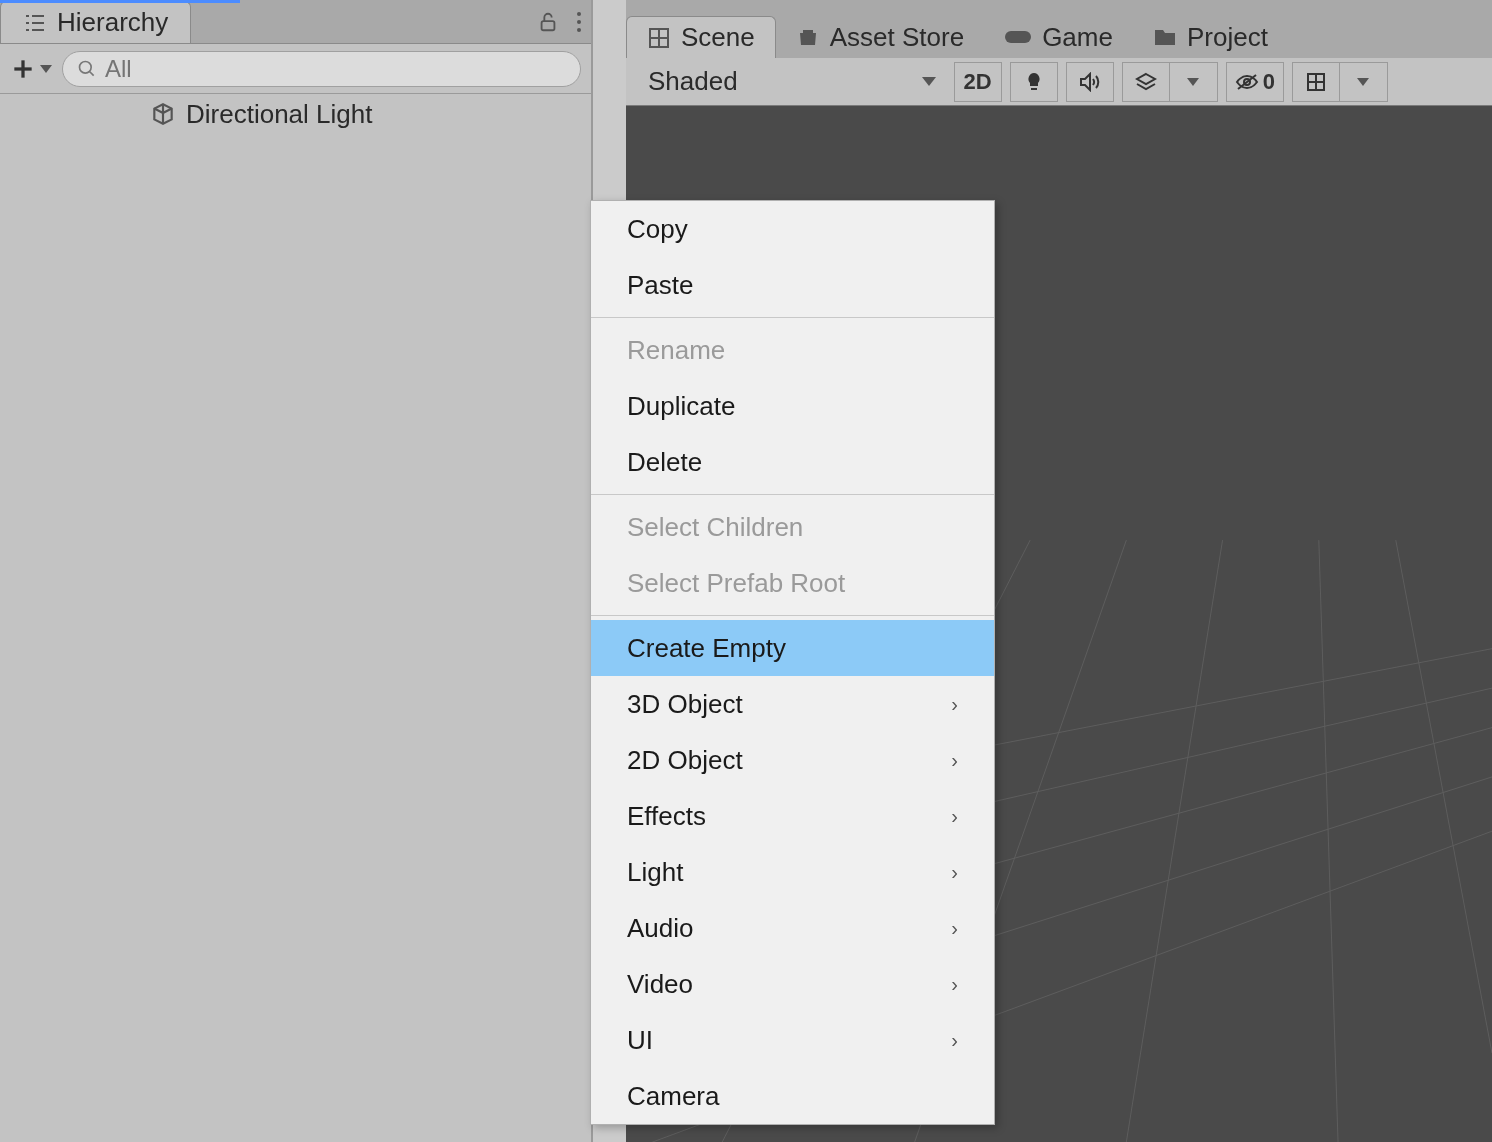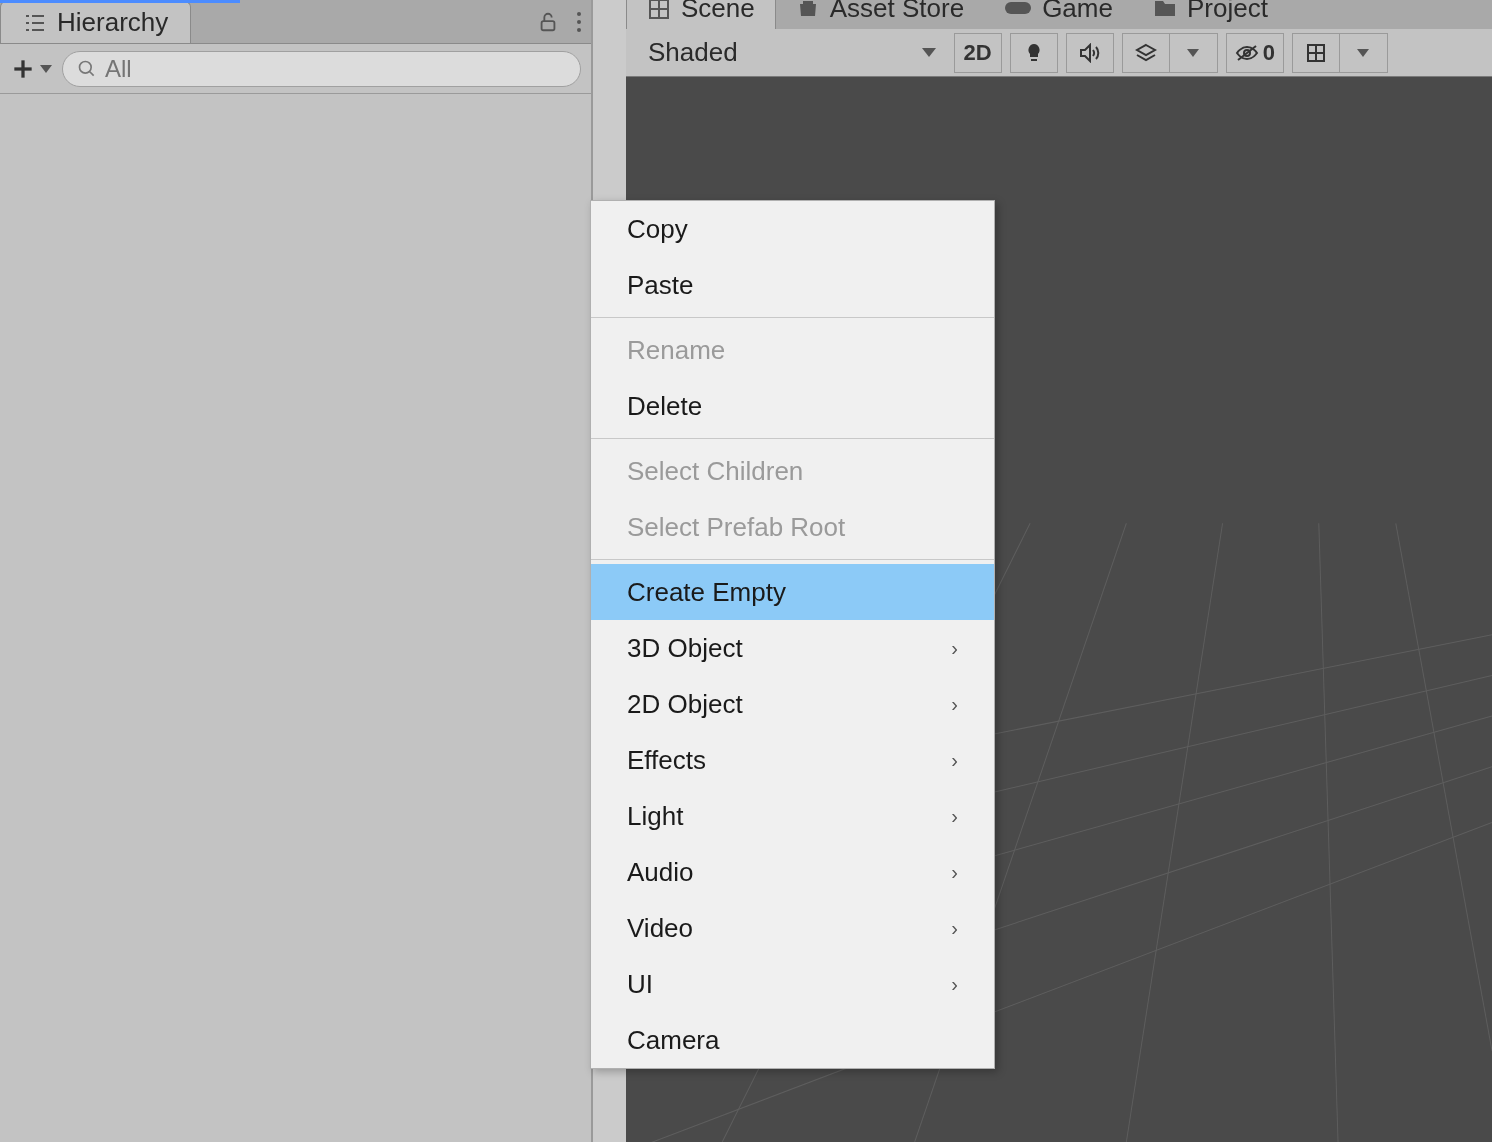"Scene" .scene-tabs { height: 29px -> 58px }
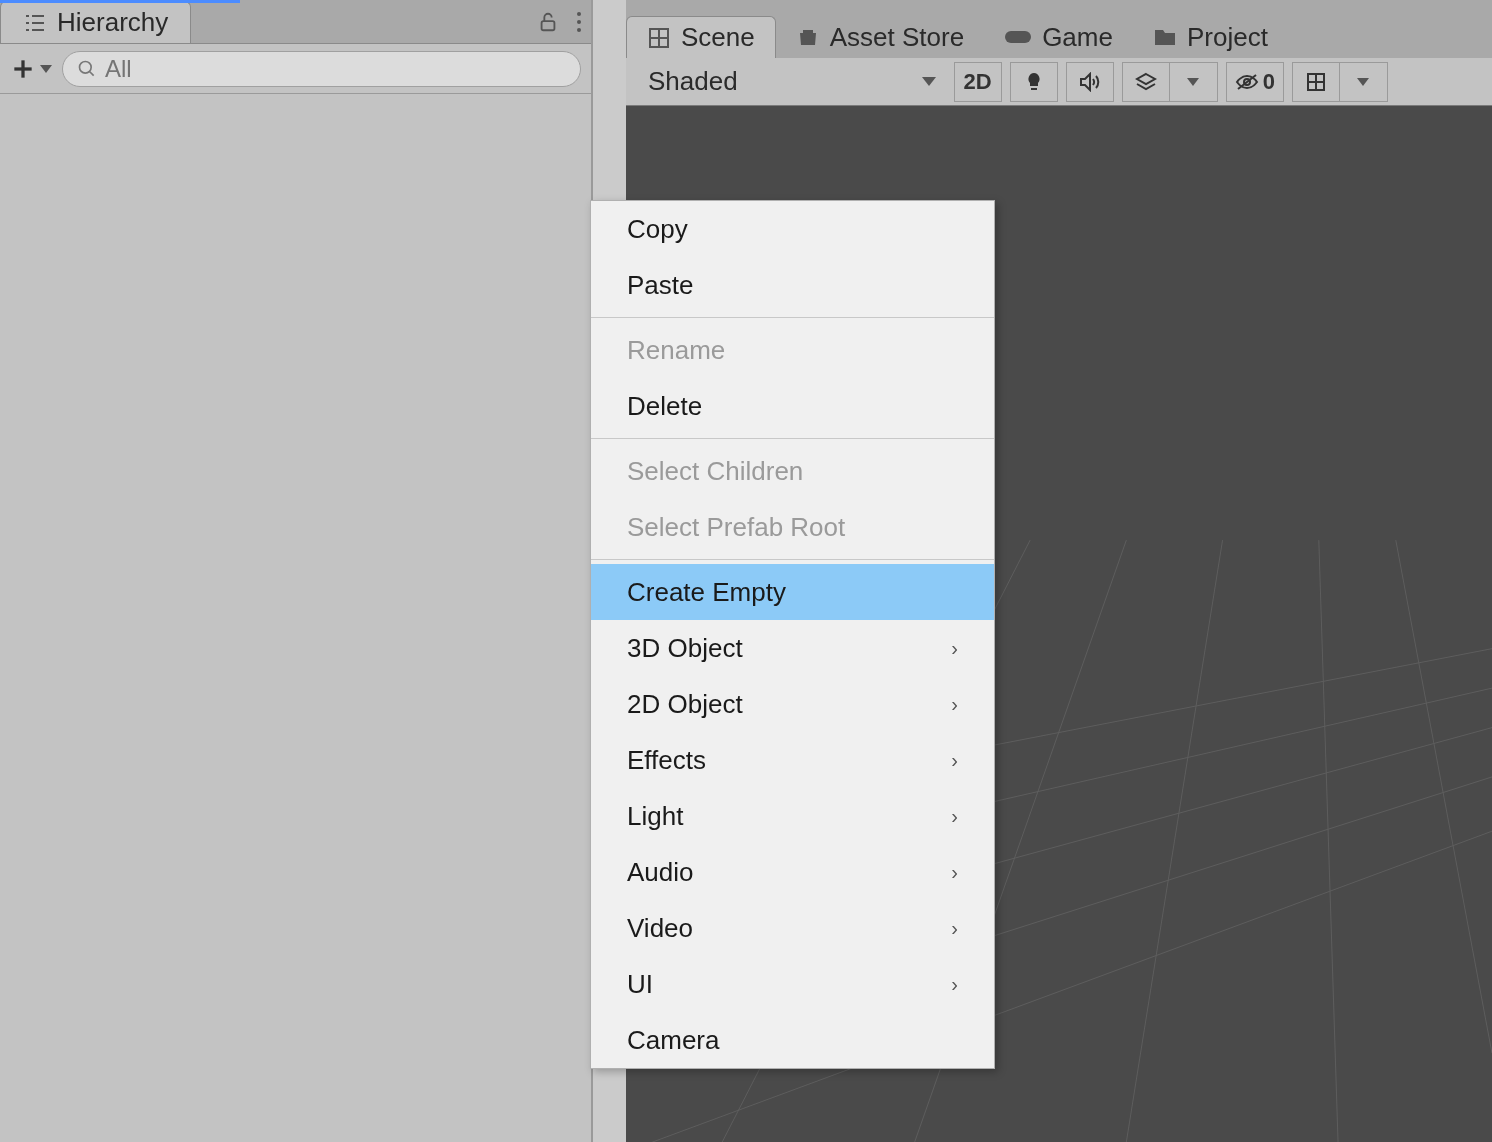"Directional Light" div.tree-row { html: none -> <div> <span> <svg> <path></path> <path></path> </svg> </span> <span>Directional Light</span> </div> }
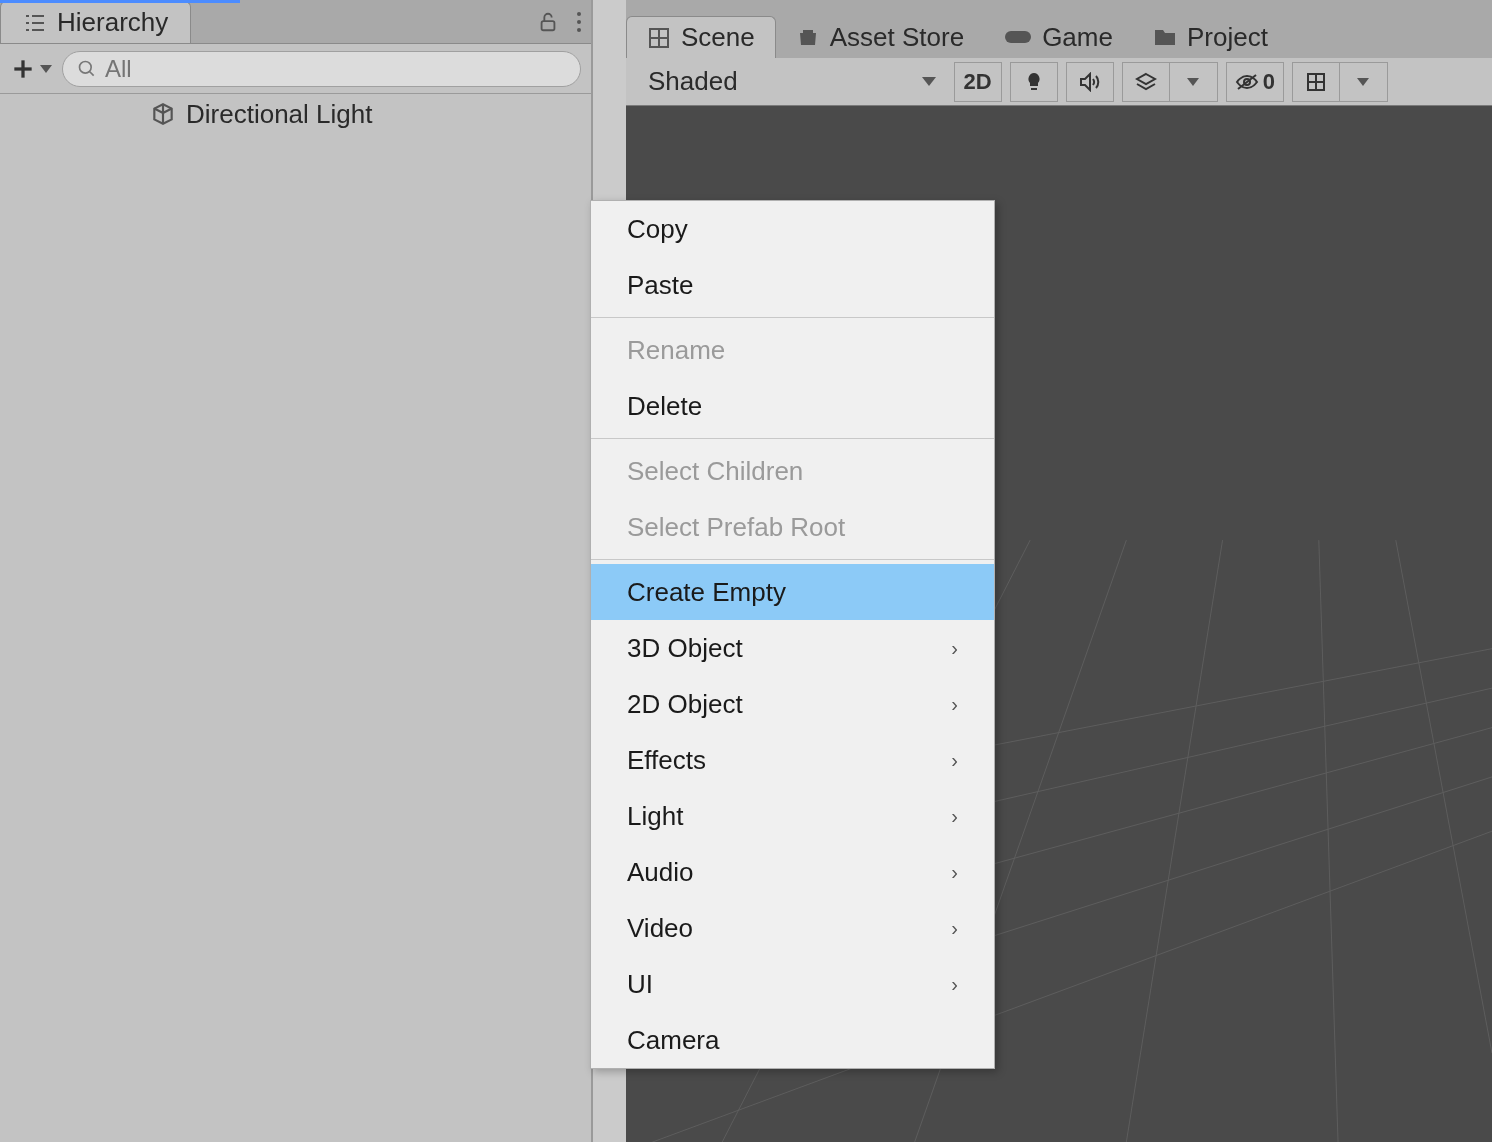"Duplicate" div.menu-item { html: none -> <div> <span>Duplicate</span> </div> }
